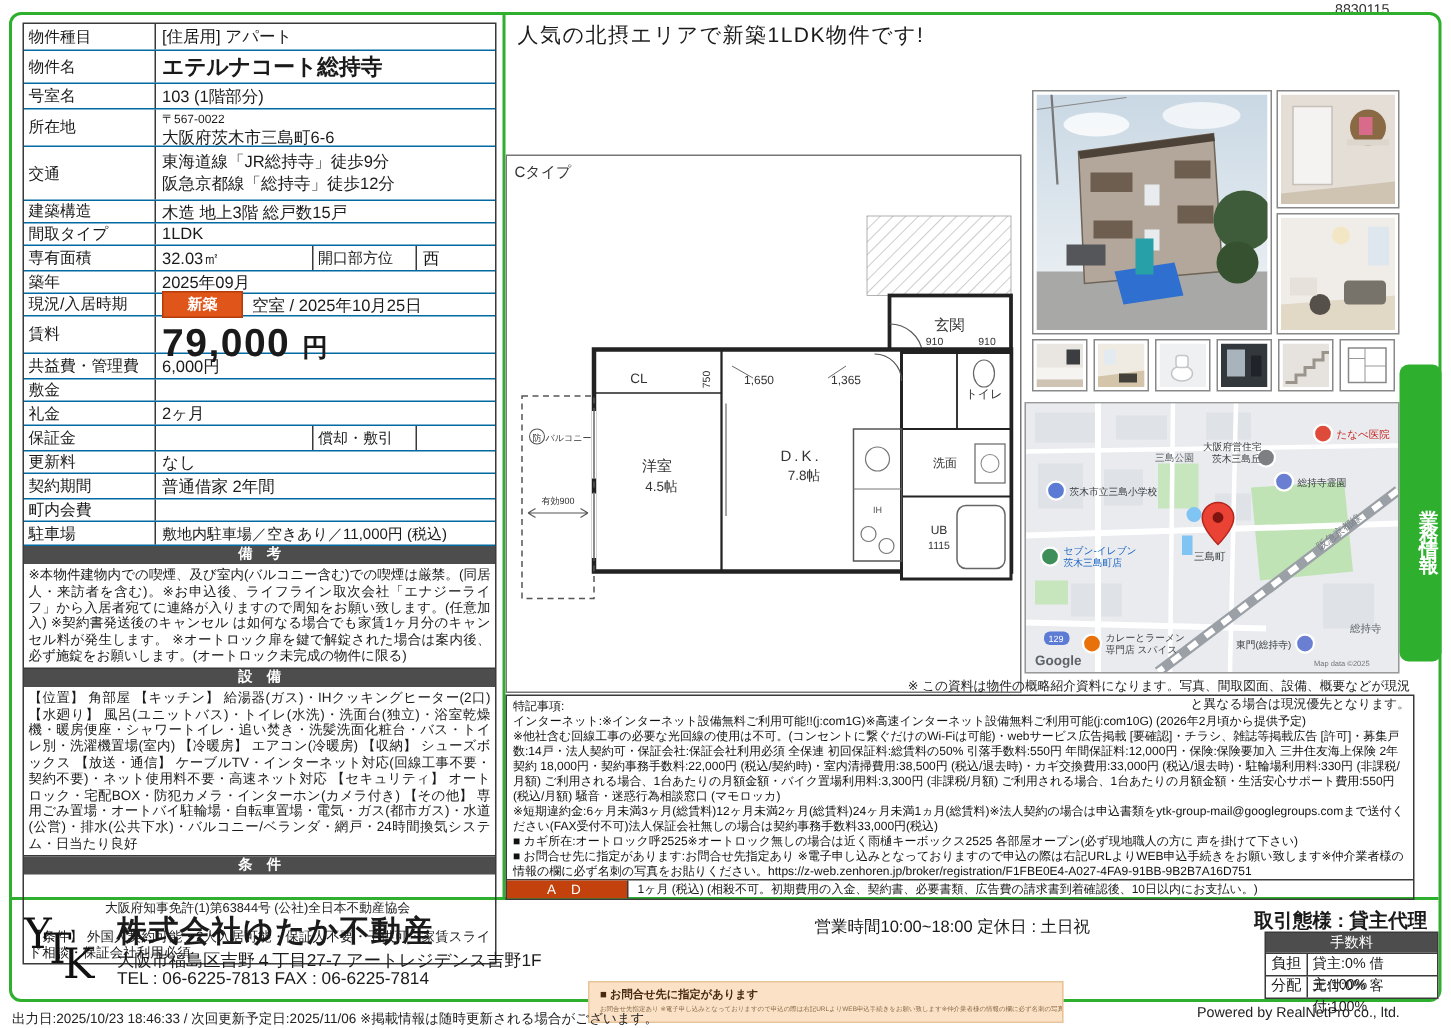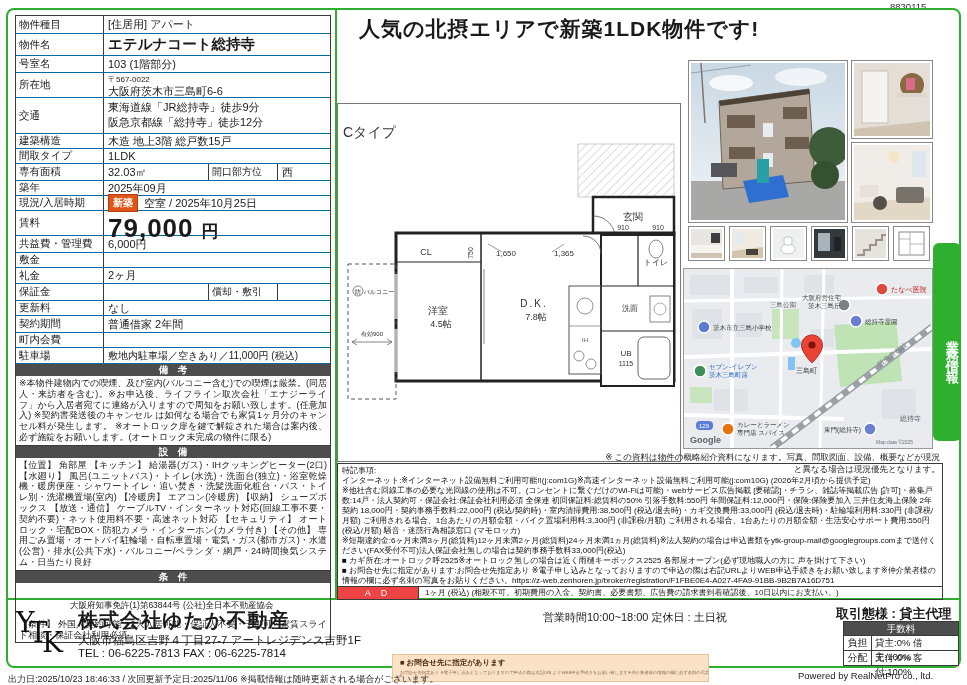"人気の北摂エリアで新築1LDK物件です!" .headline { font-size: 21px -> 14px; font-weight: bold -> normal; margin-left: 14px -> none }
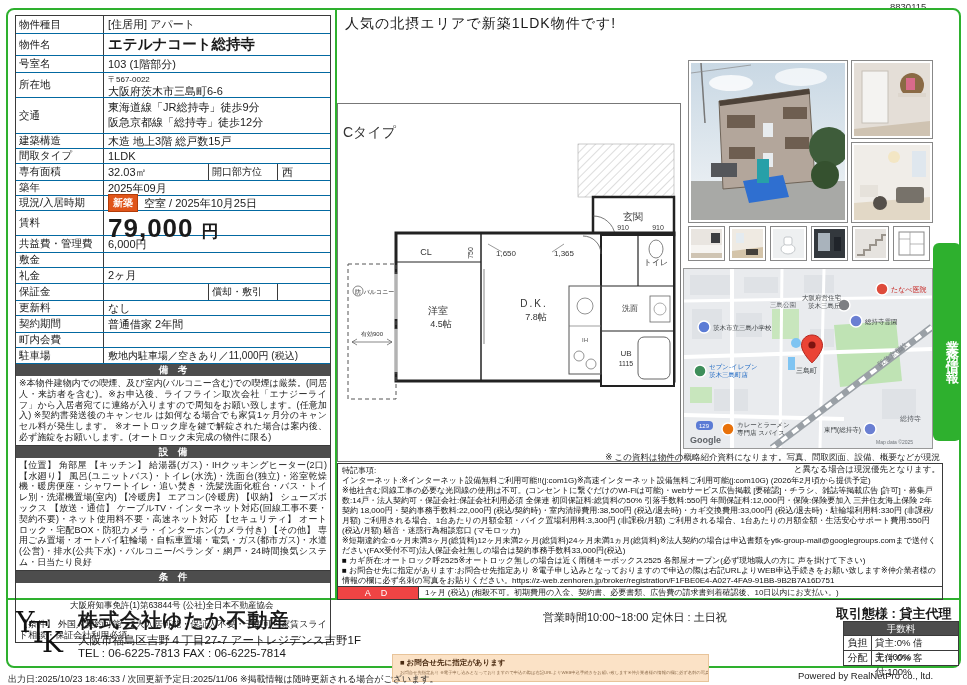"Cタイプ" .fplabel { font-size: 14px -> 10px; top: 20px -> 4px }
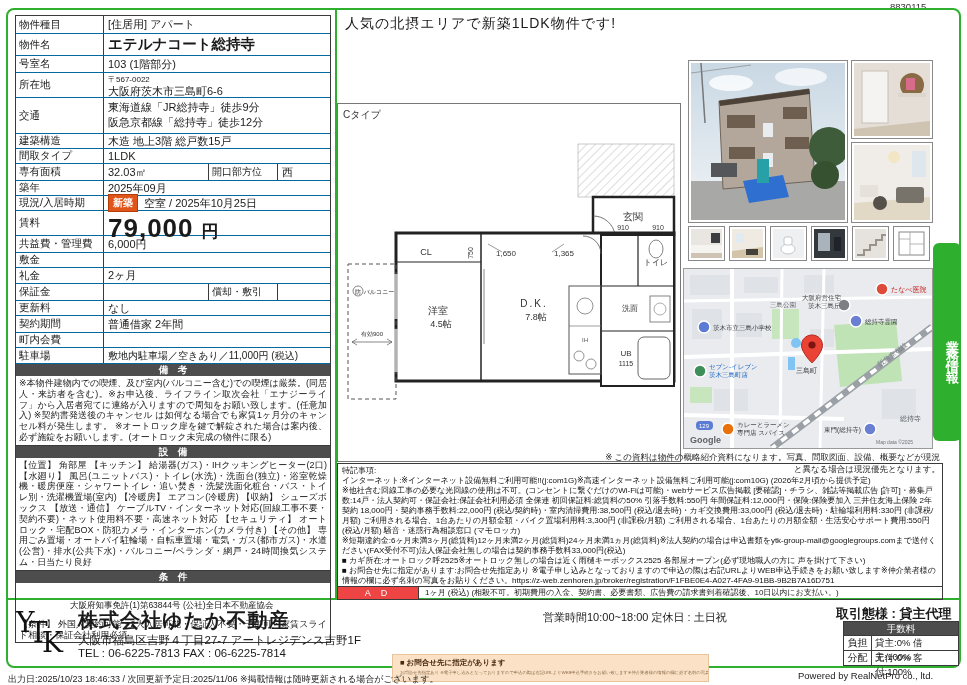"新築" .badge { padding: 1px 4px -> 1px 16px }
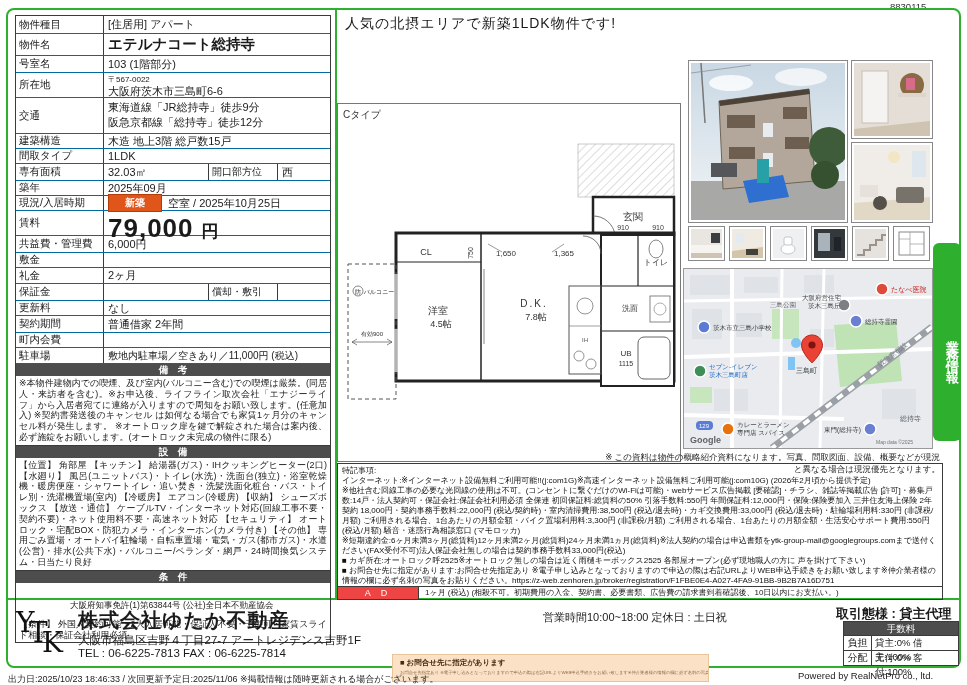"A D" .adlabel { background: #ef4444 -> #c2410c }
